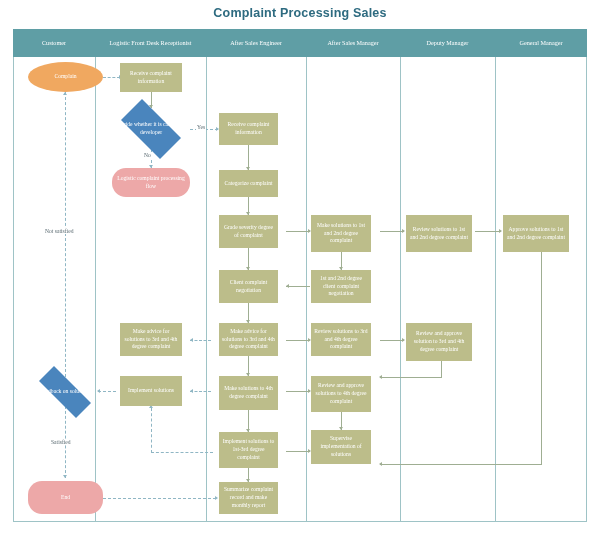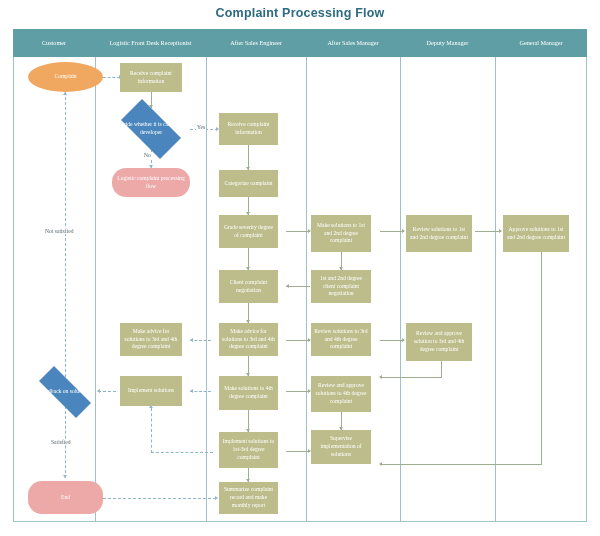"Complaint Processing Flow" div { text: Flow -> Sales }
